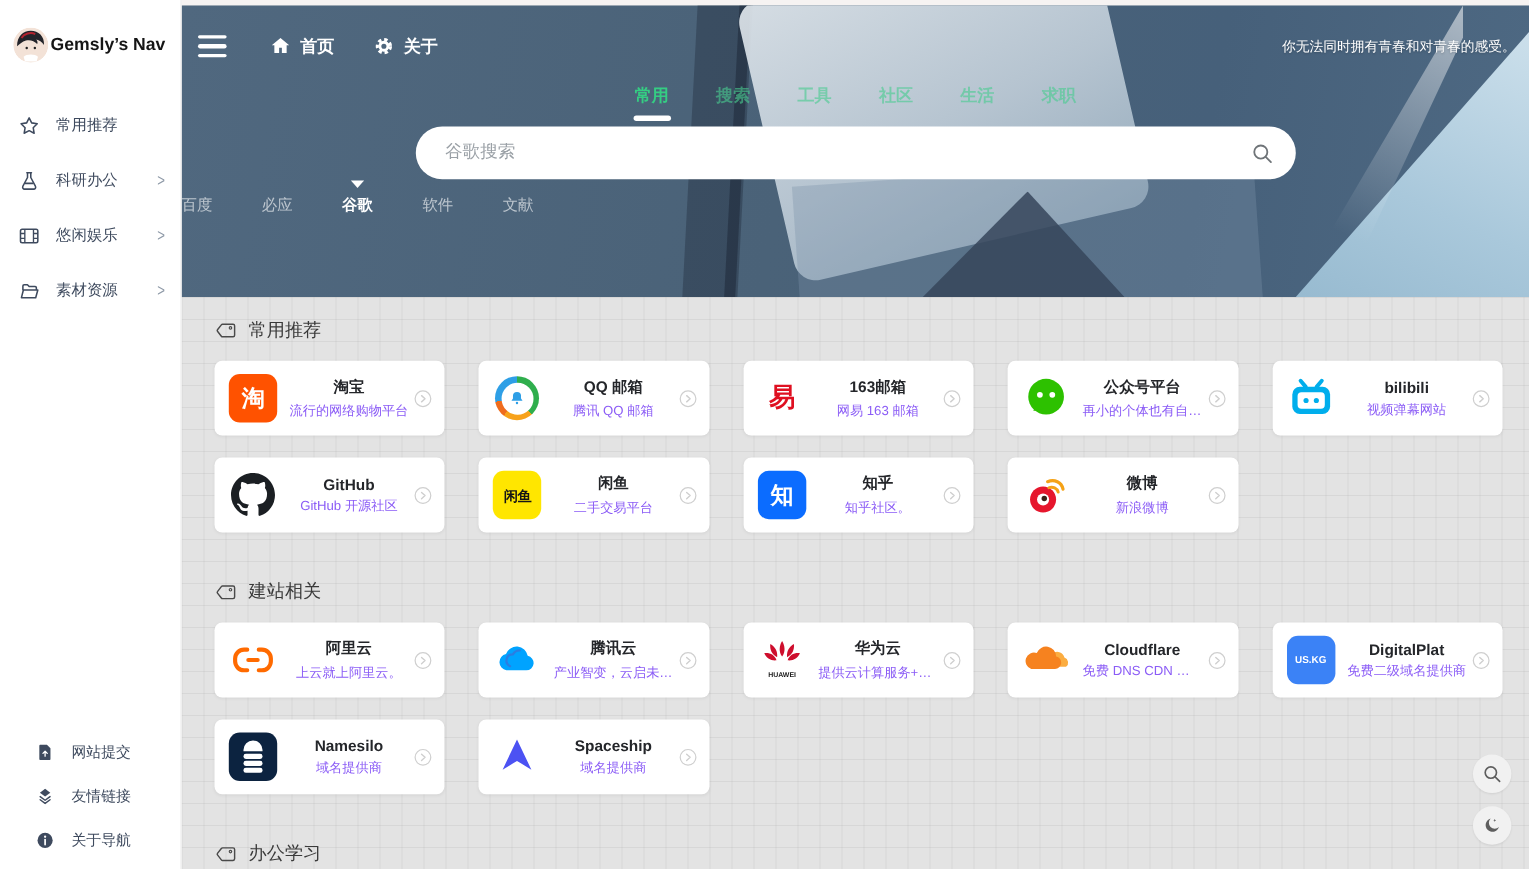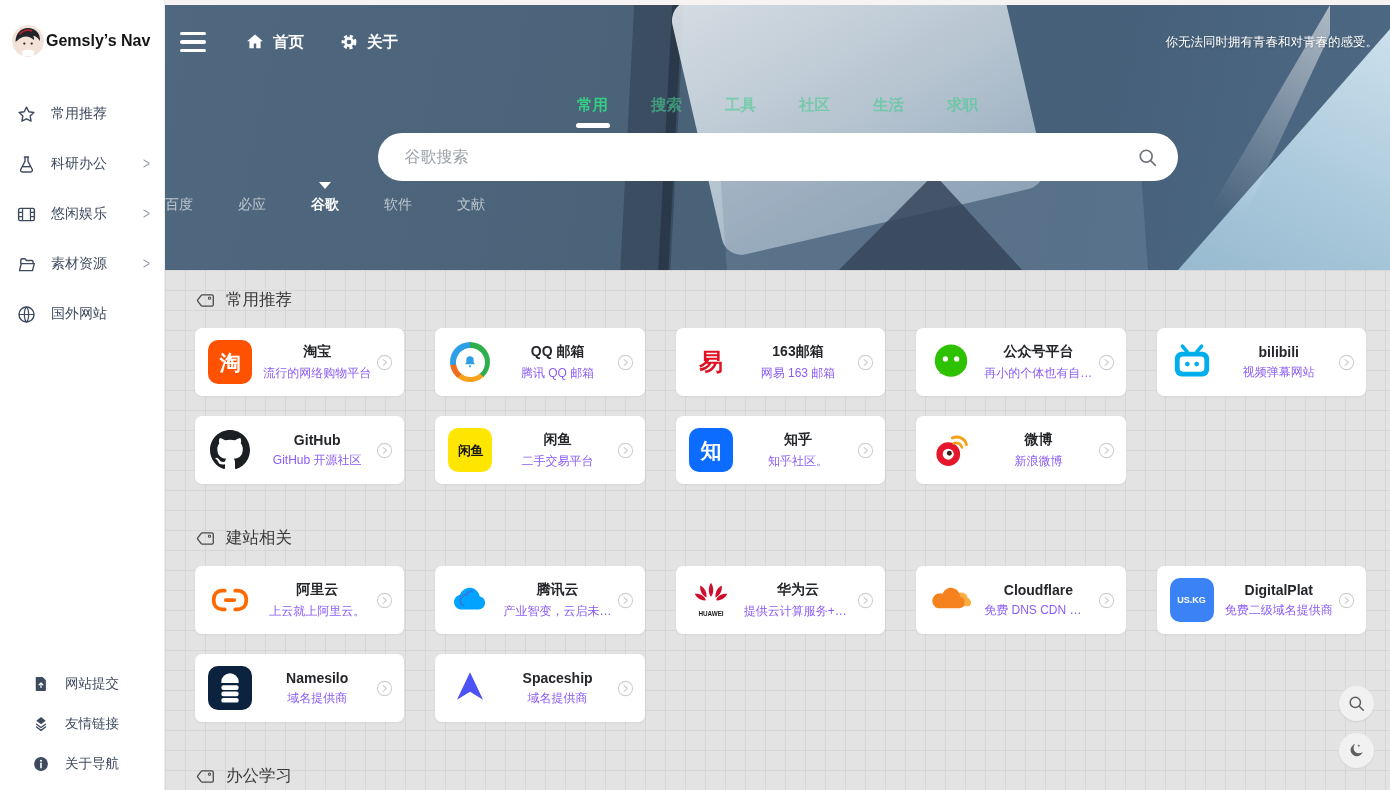"常用" .cat-tabs { margin-top: 30px -> 12px }
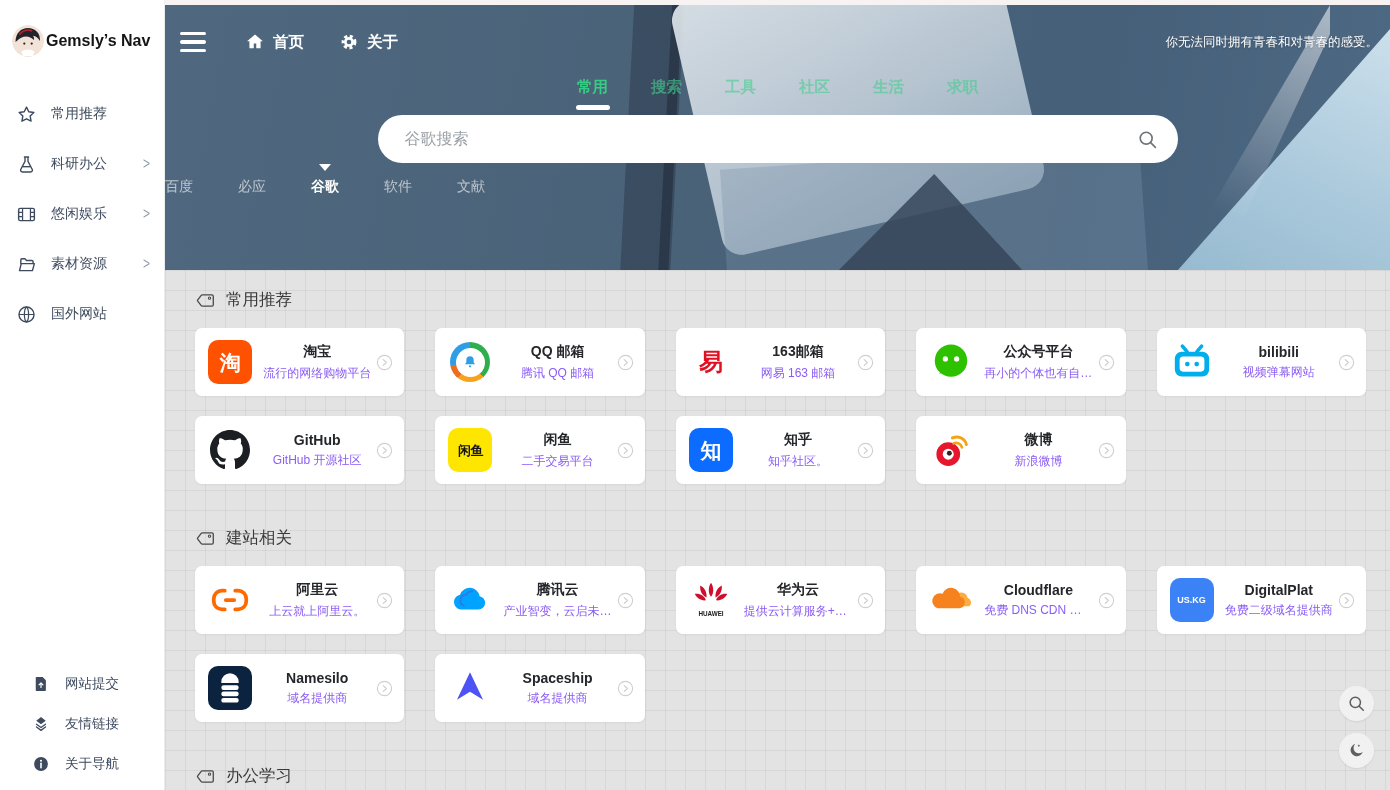"国外网站" div.m-item { html: <div> <span> <svg> <circle></circle> <path></path> </svg> </span> <span>国外网站</span> </div> -> none }
